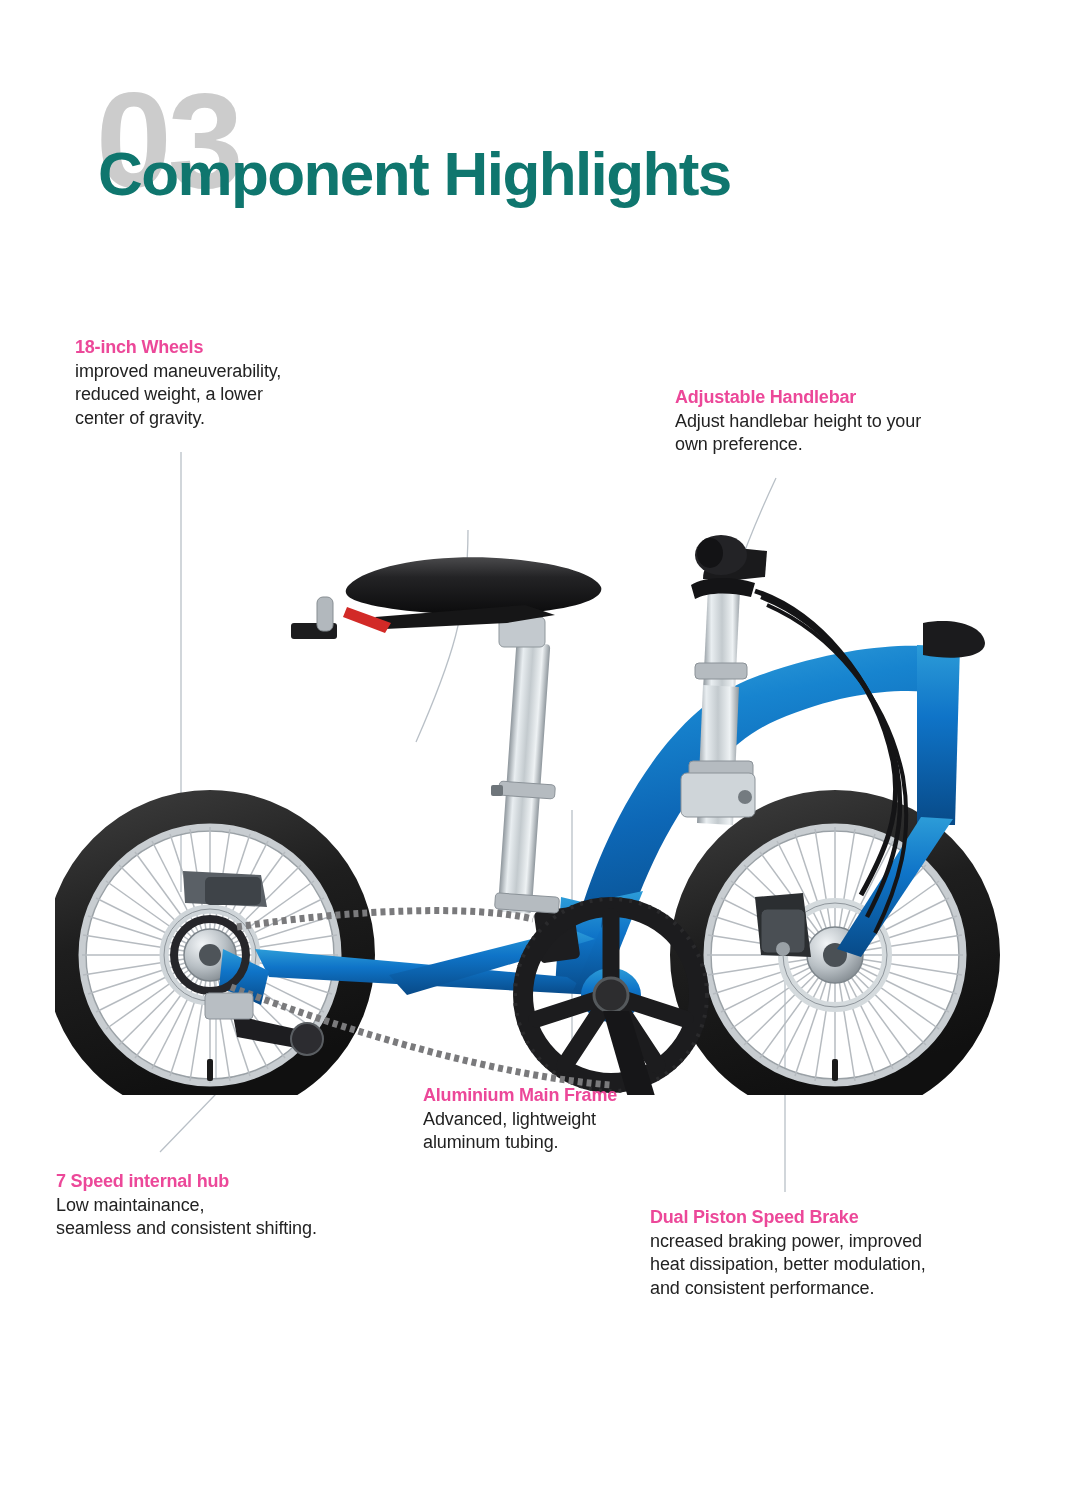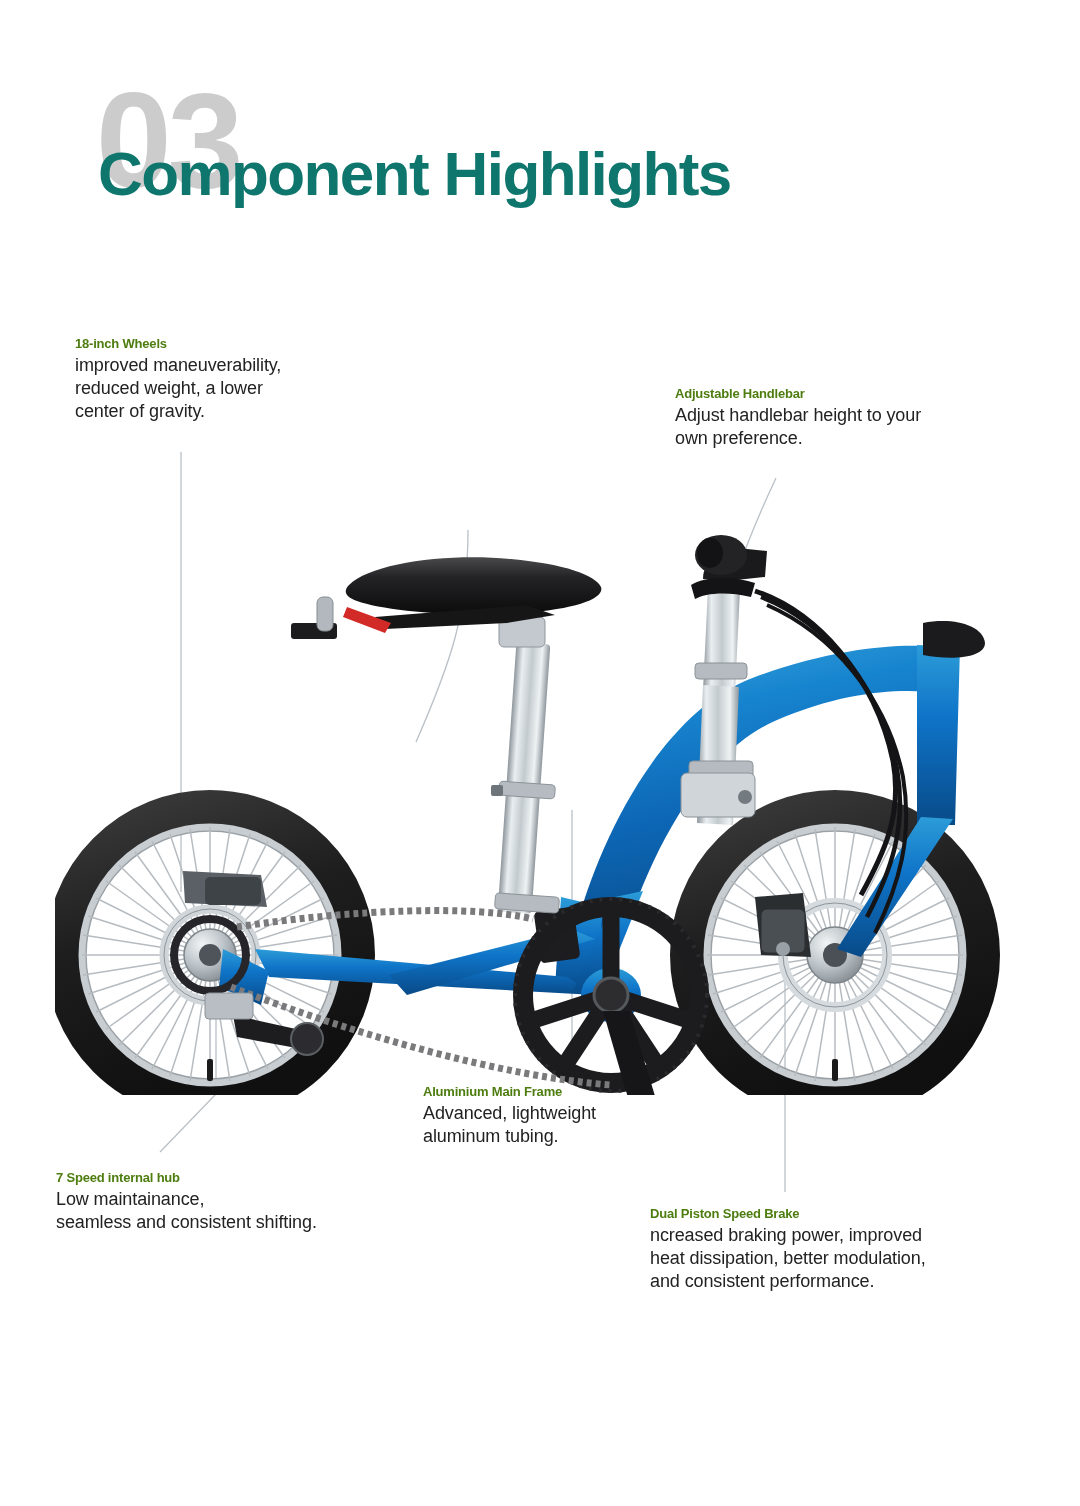"18-inch Wheels" .callout .c-title { color: #4d7c0f -> #ec4899; font-size: 13px -> 18px }
